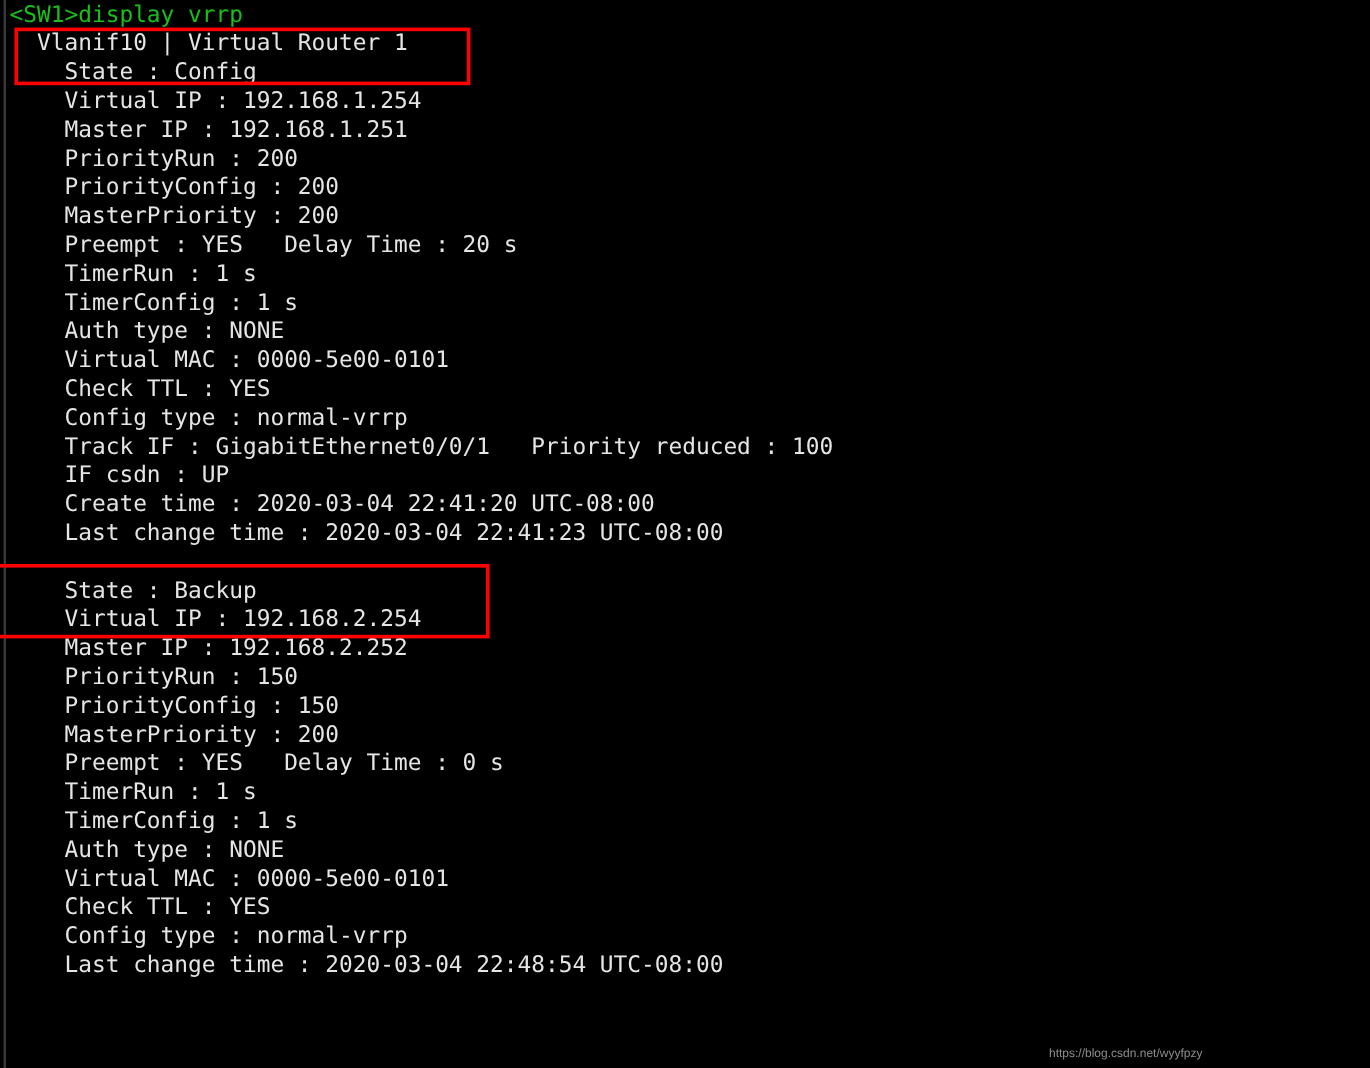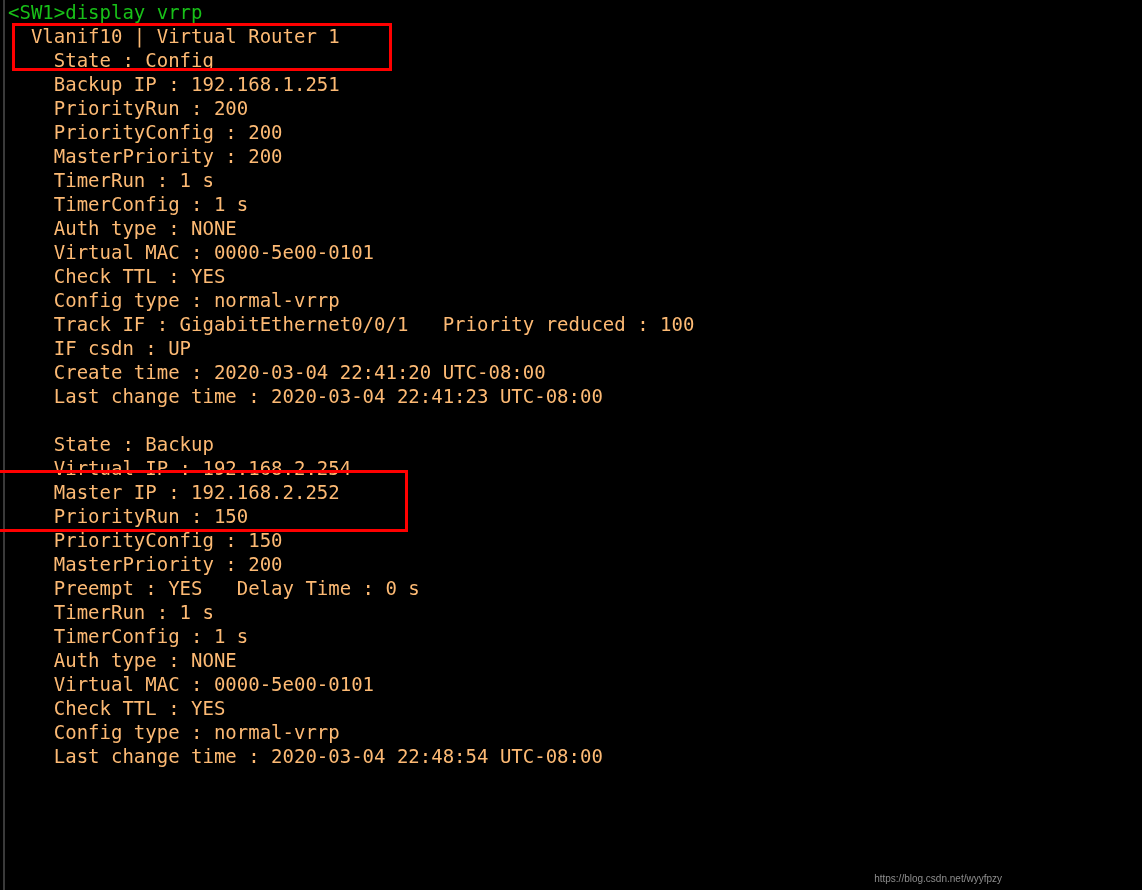"Vlanif10 | Virtual Router 1" .line { color: #fdba74 -> #e5e5e5 }
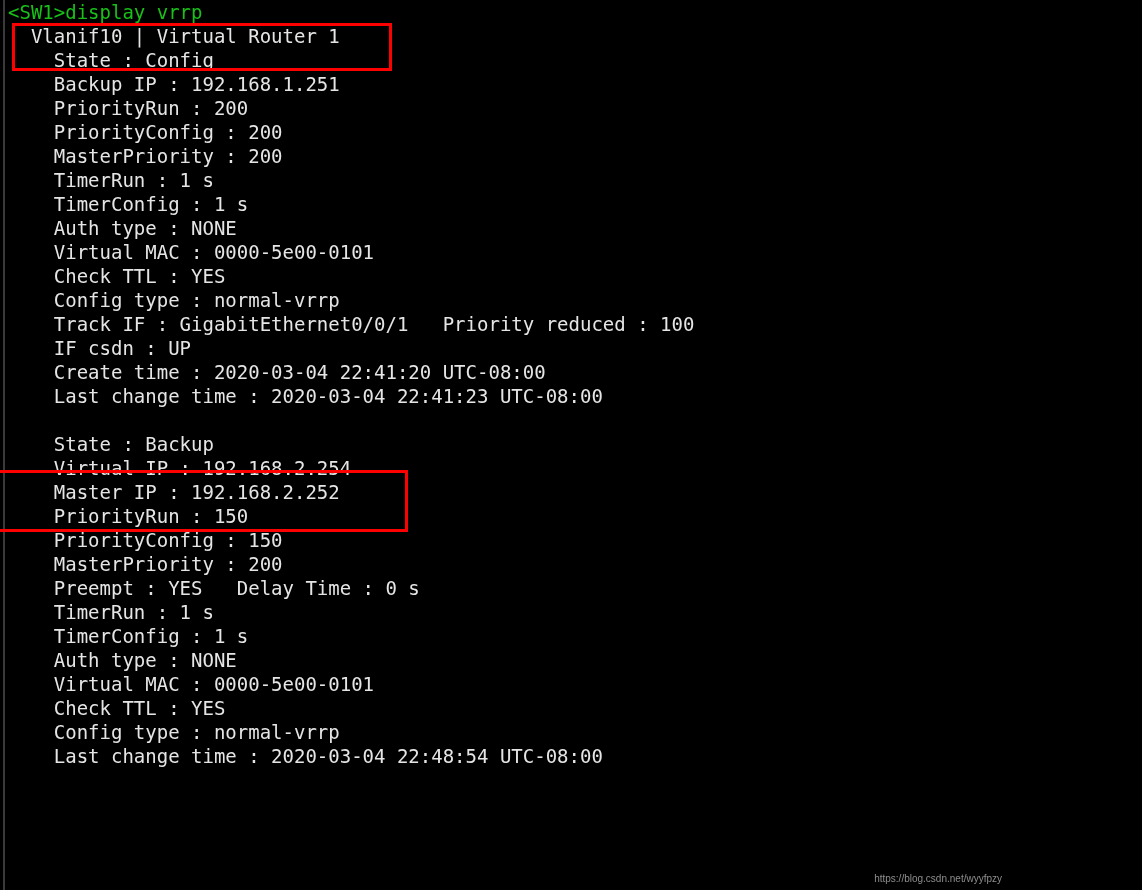"Virtual IP : 192.168.1.254" div.line { html: none -> <div> Virtual IP : 192.168.1.254</div> }
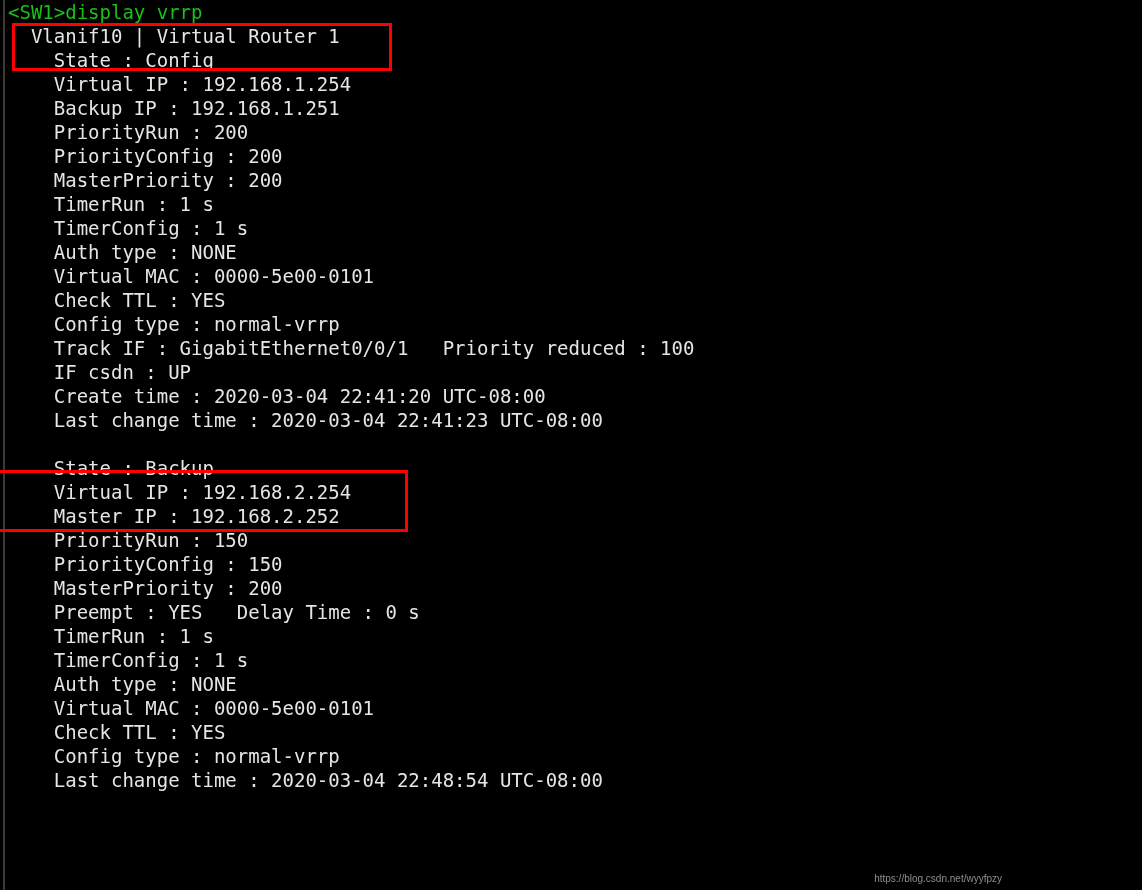"Backup IP : 192.168.1.251" div.line { text: Backup -> Master }
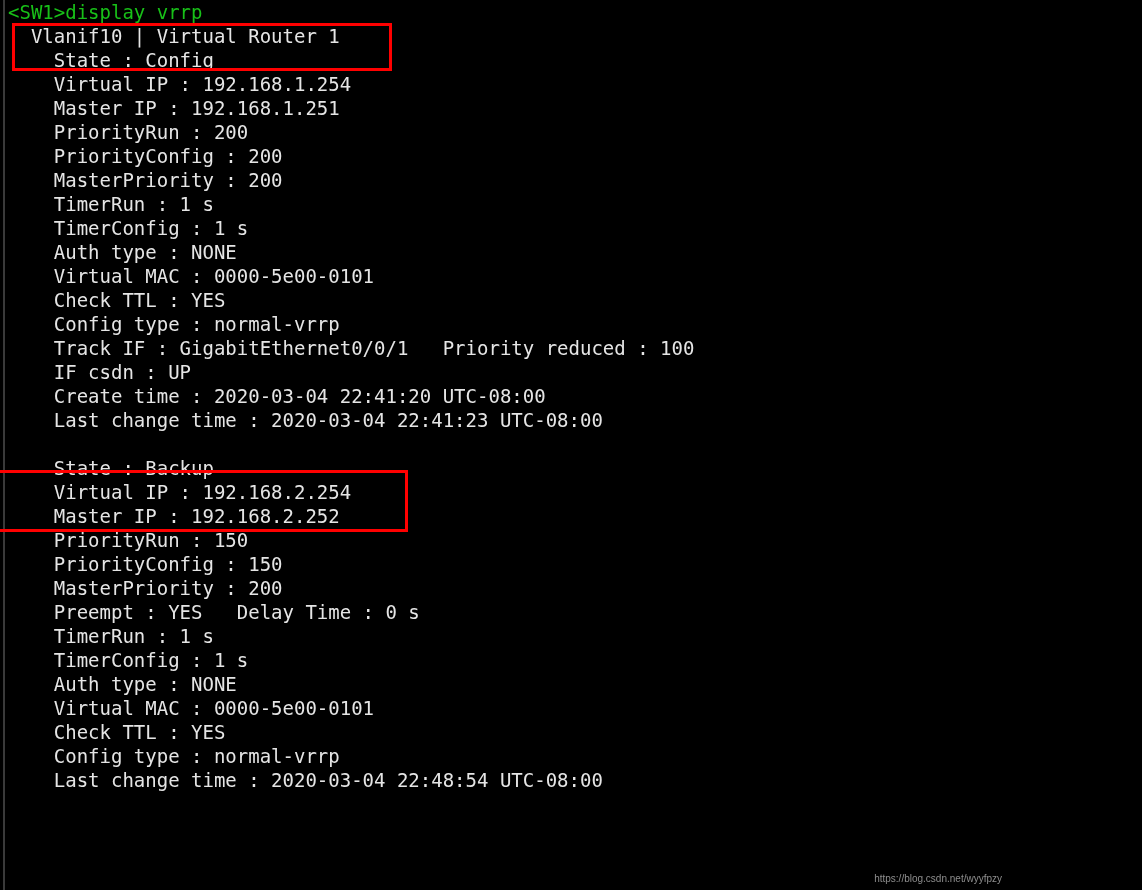"Preempt : YES Delay Time : 20" div.line { html: none -> <div> Preempt : YES Delay Time : 20 s</div> }
